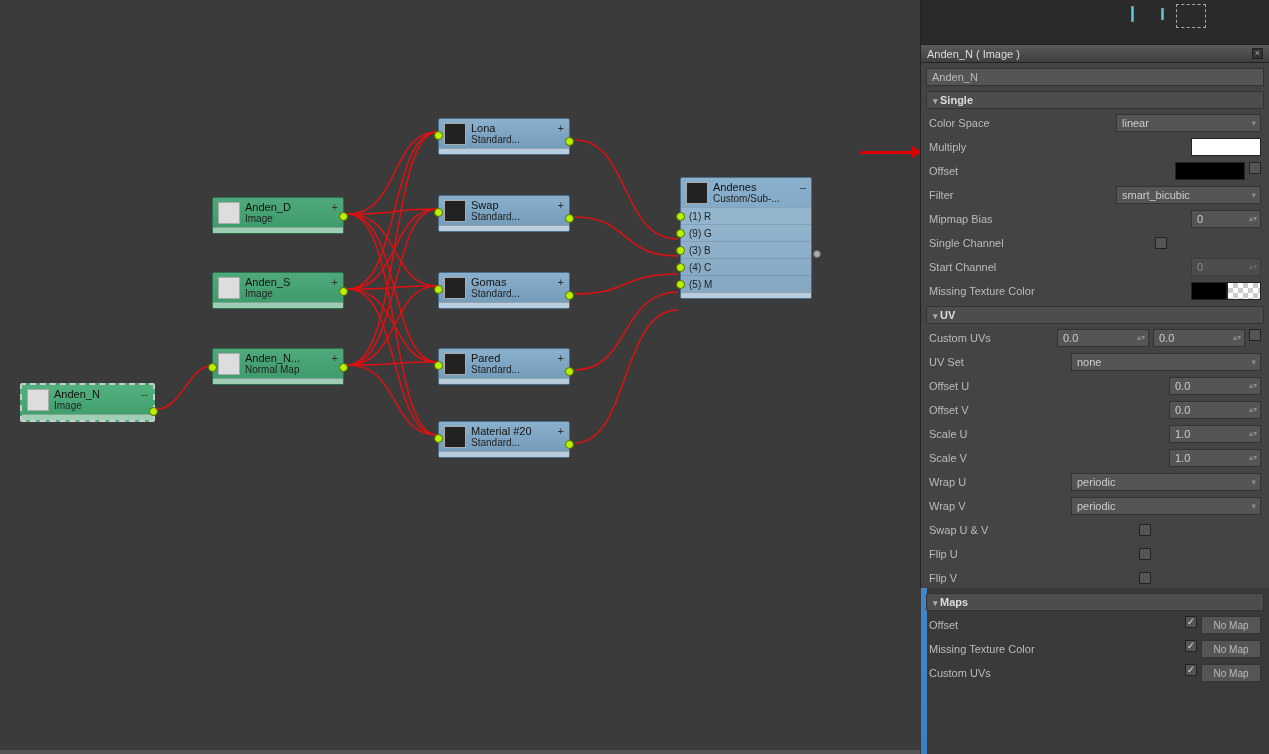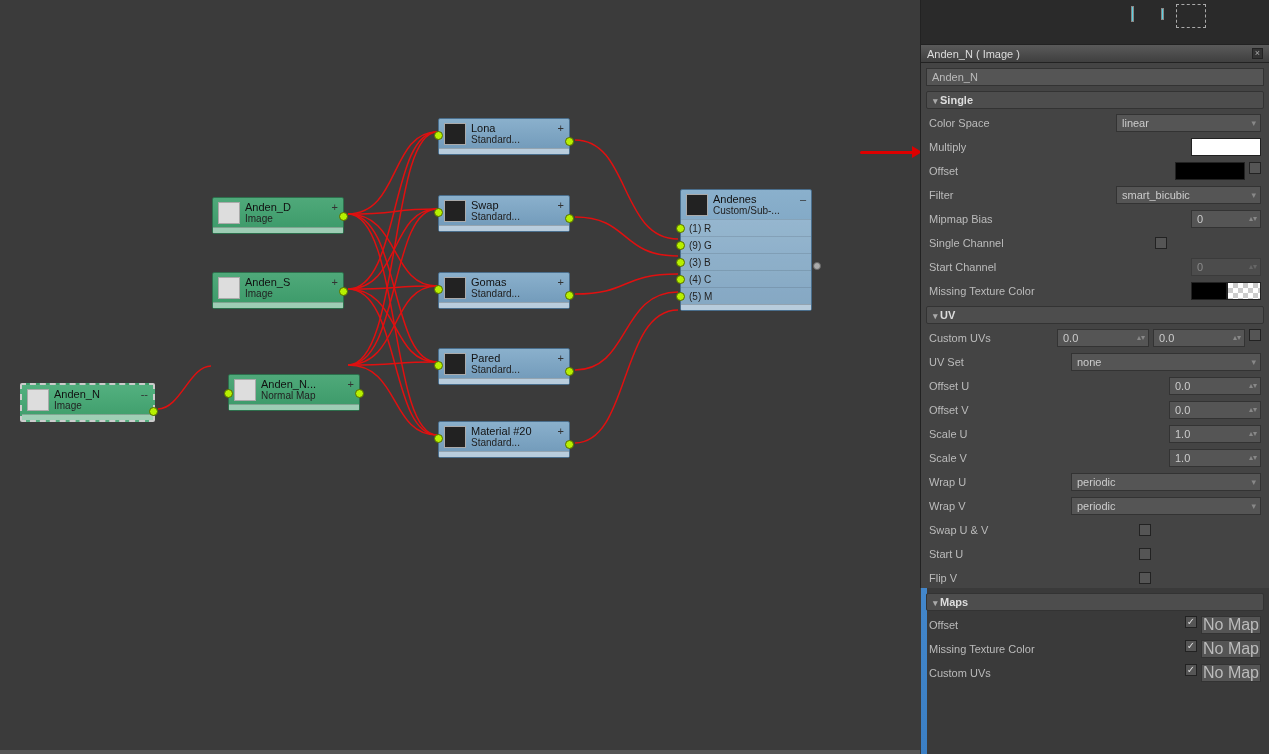"Andenes" div.node { top: 189px -> 177px }
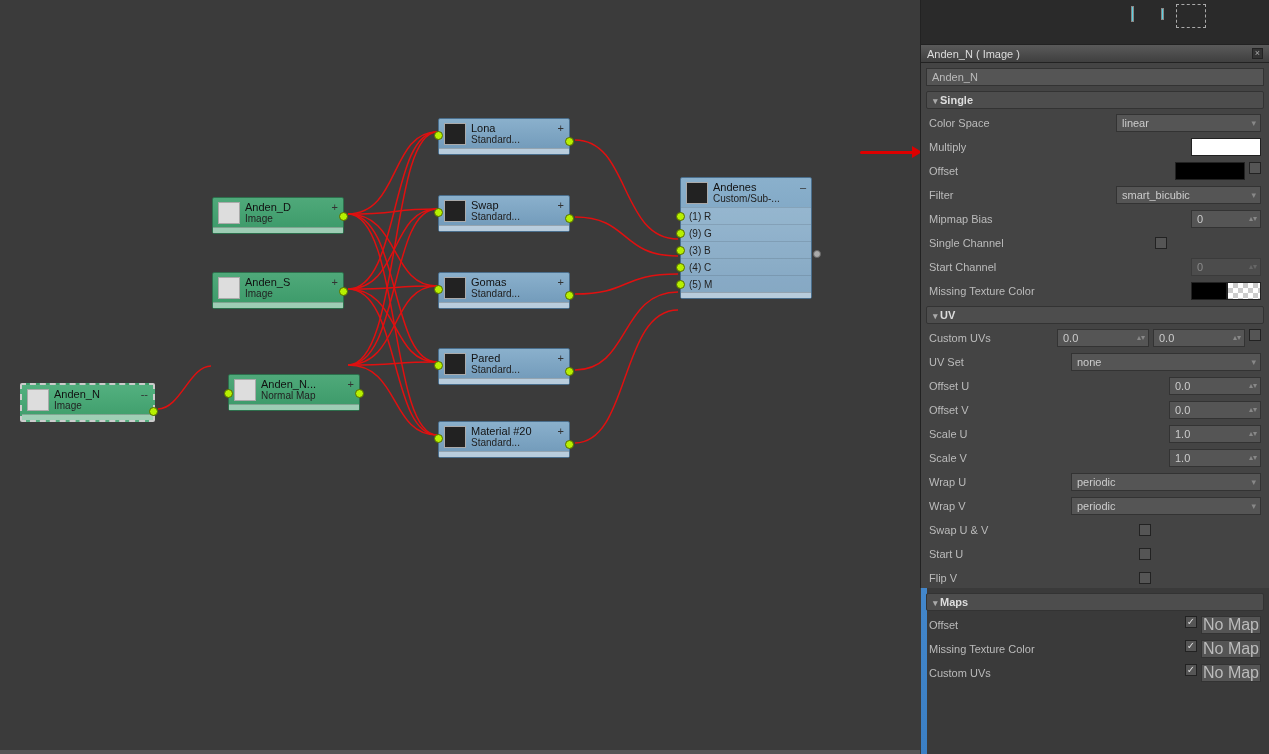"Anden_N..." div.node { left: 228px -> 212px; margin-top: 26px -> none }
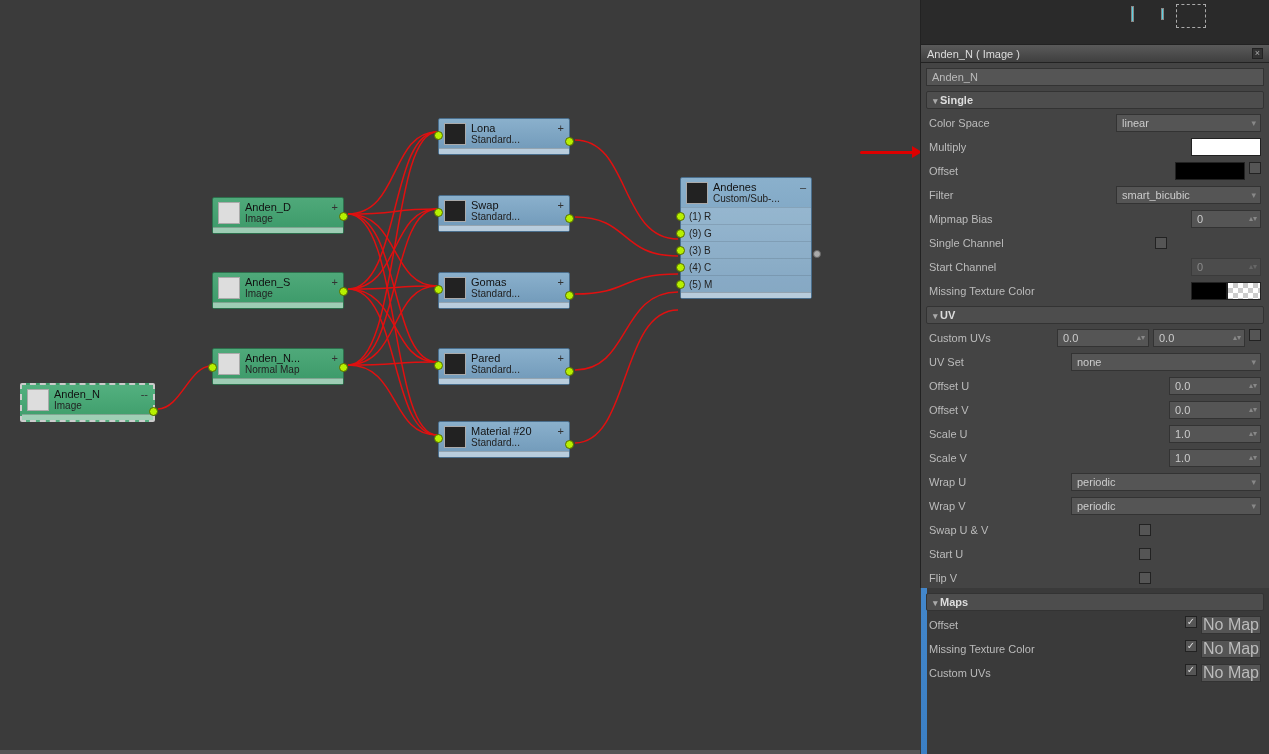"Start U" div.row-label { text: Start -> Flip }
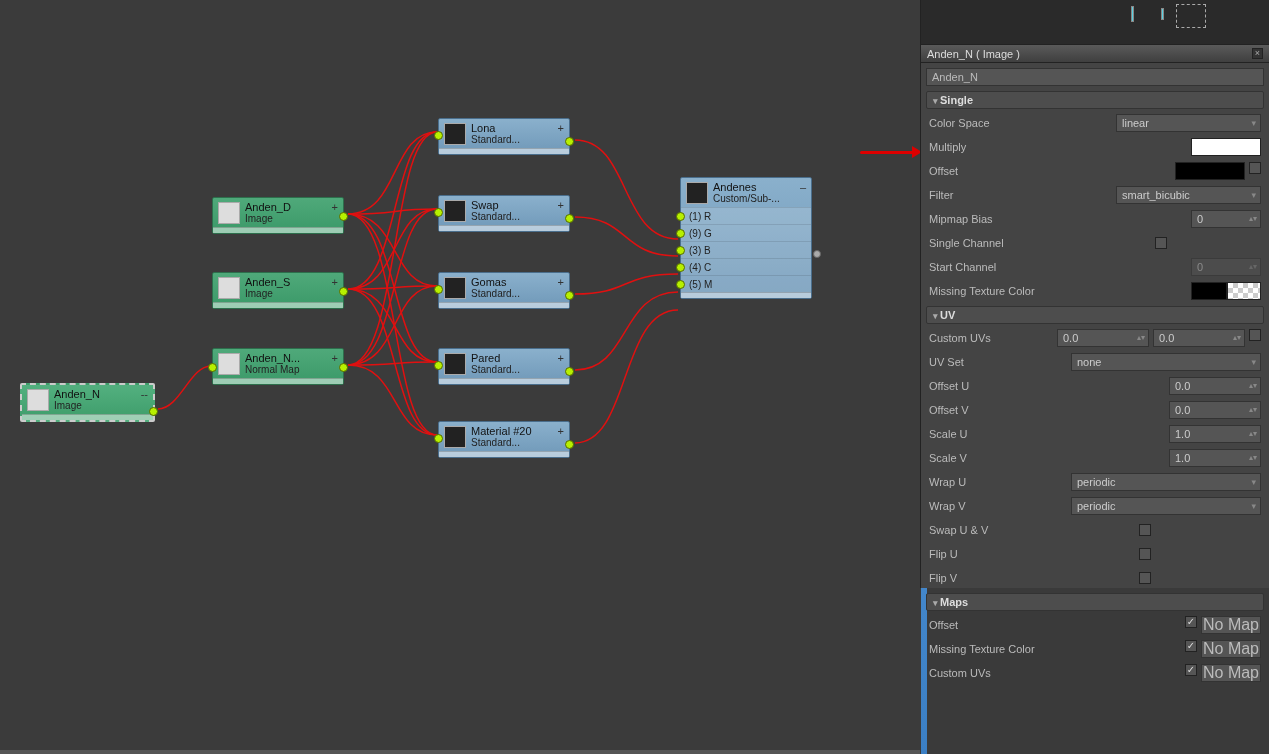"No Map" .nomap-btn { font-size: 16px -> 10px }
